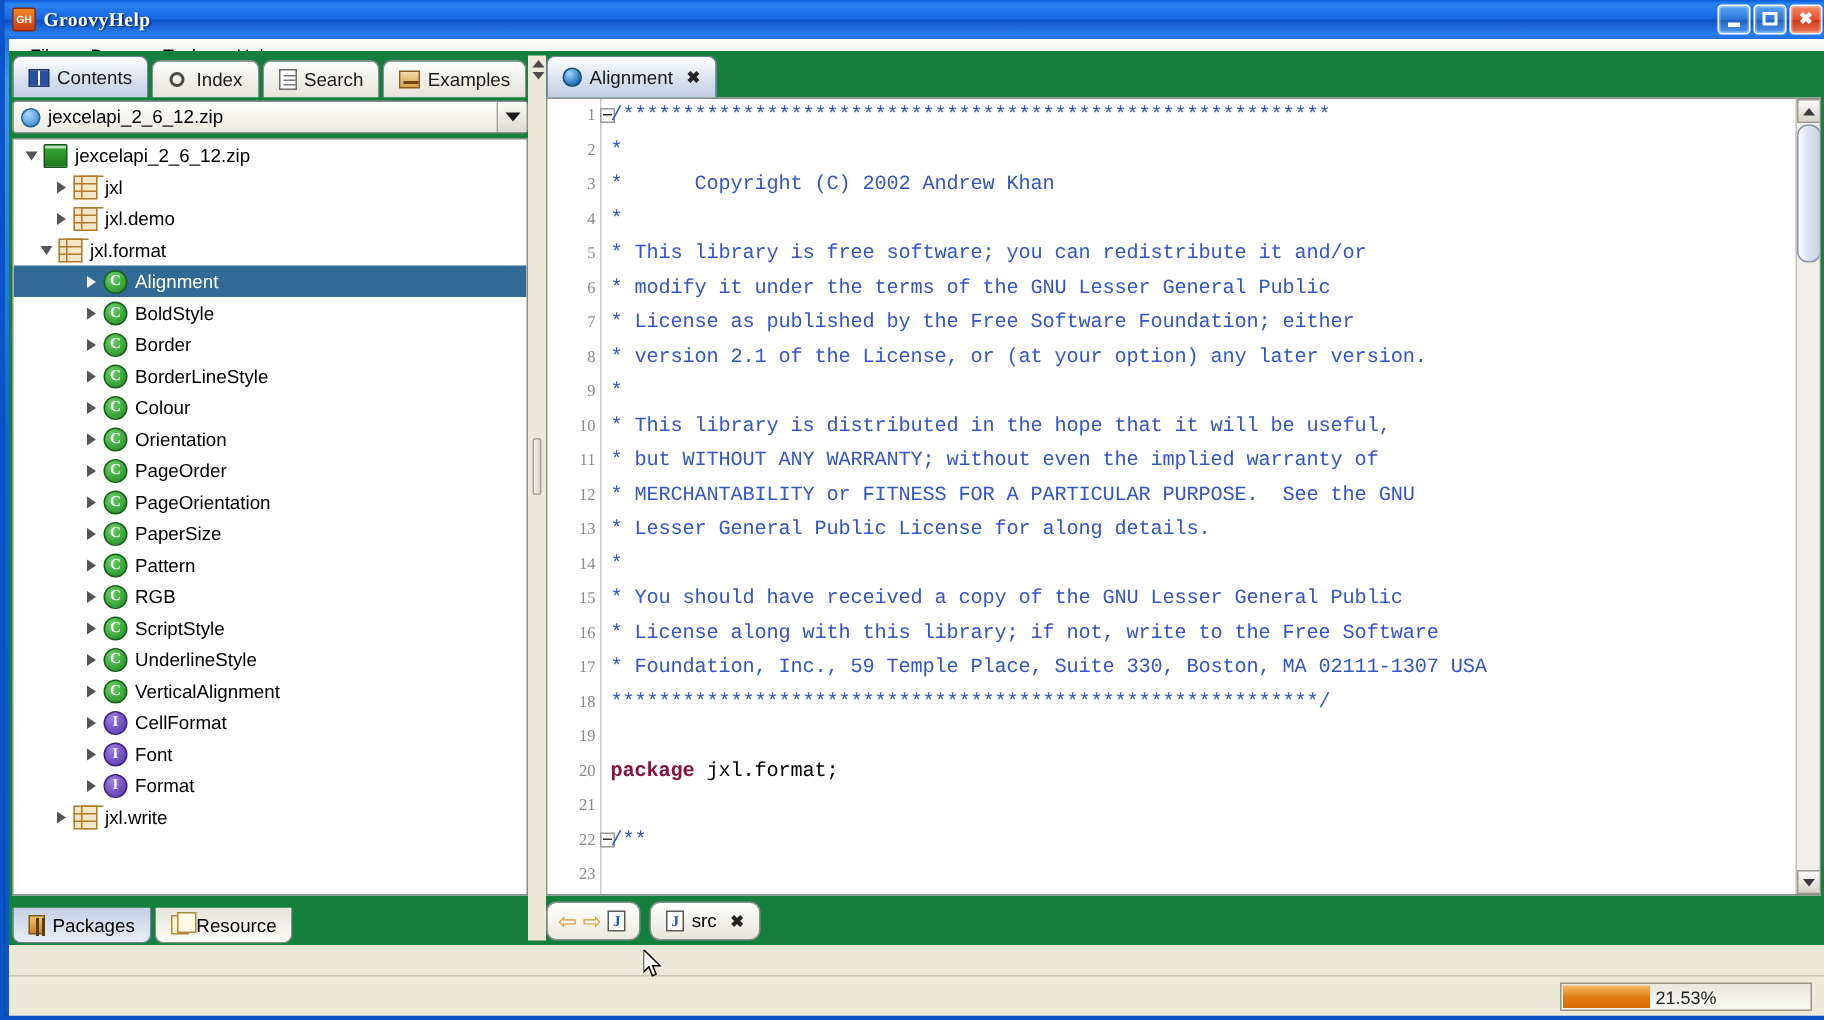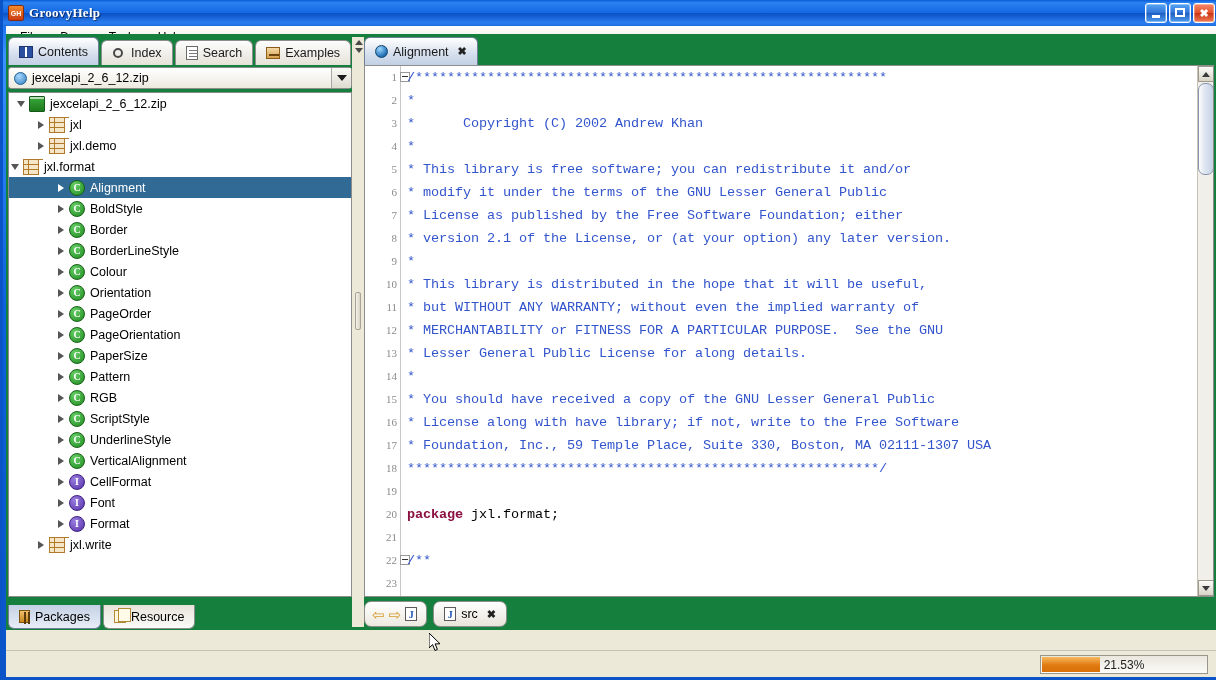"jxl.format" div.trow { margin-left: none -> 16px }
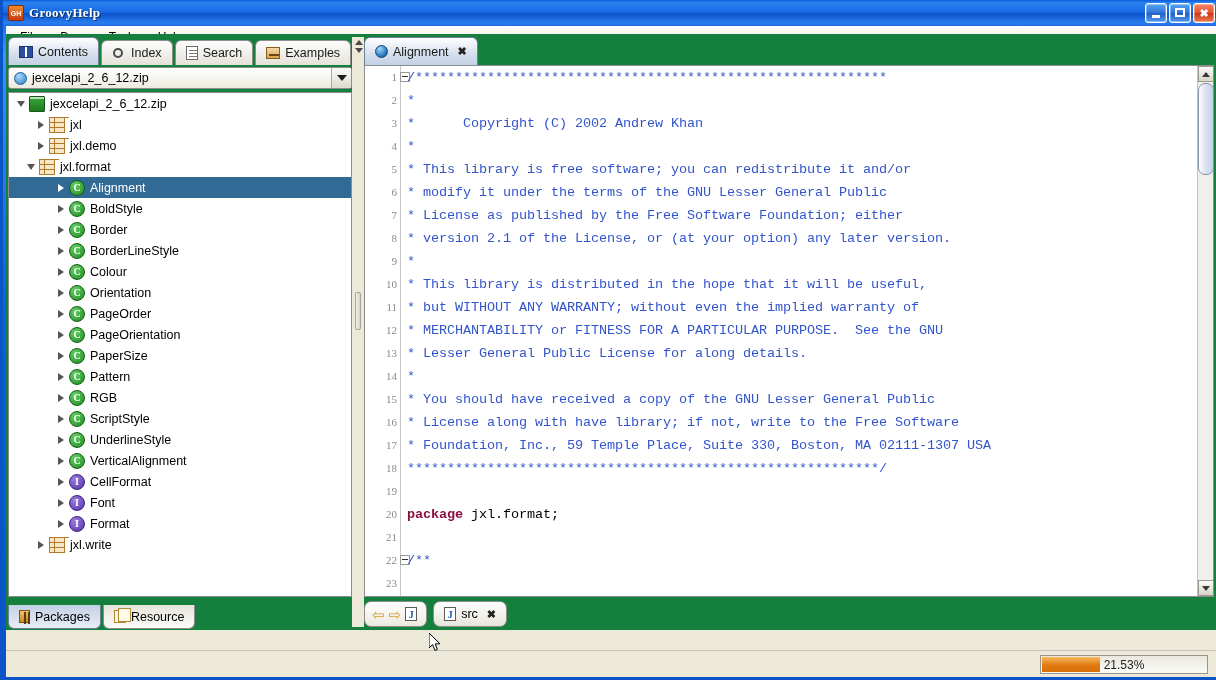"* License along with have" span { text: have -> this }
